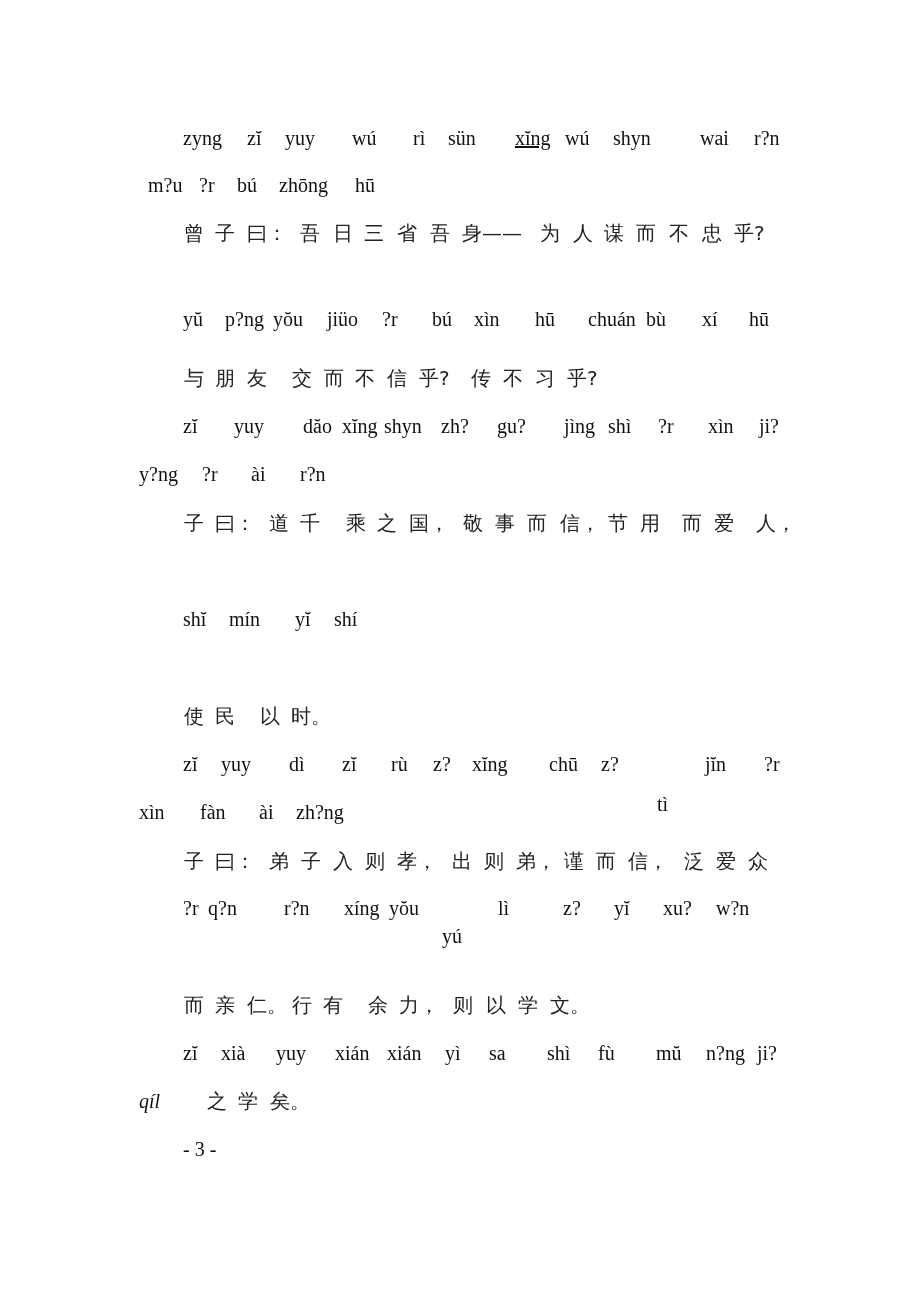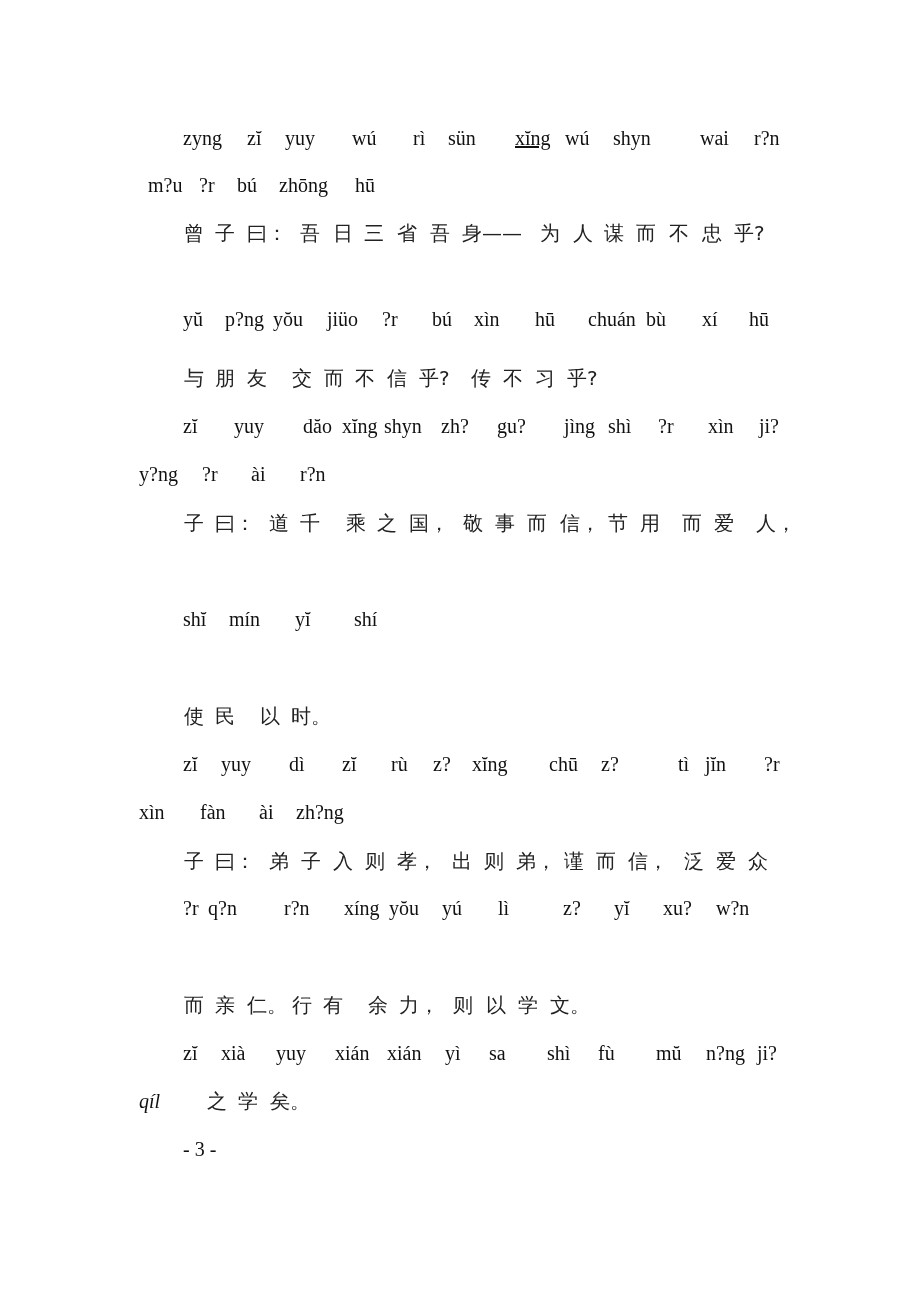"shí" span.tok { margin-left: 20px -> none }
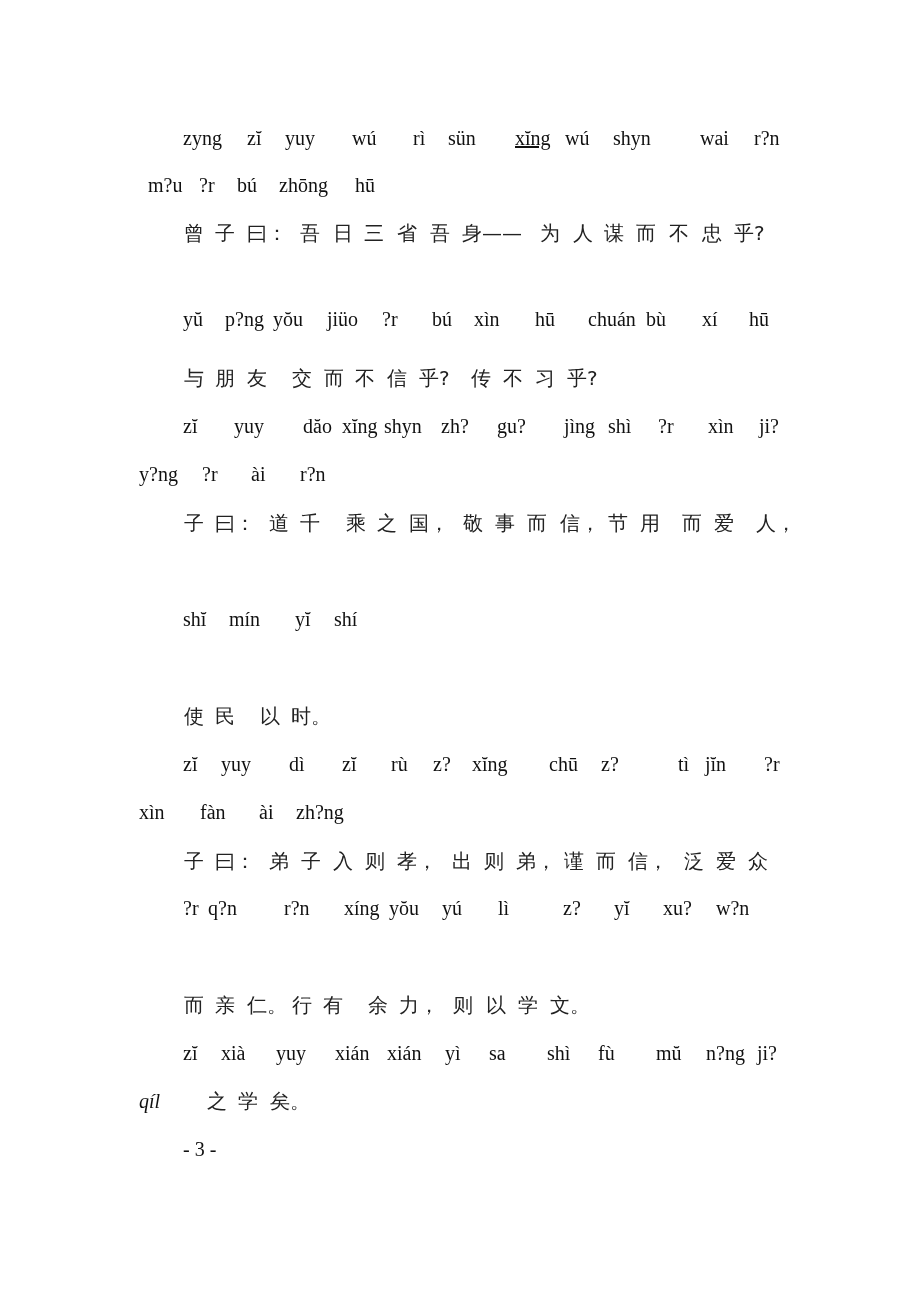"tì" span.tok { left: 678px -> 657px; margin-top: none -> 40px }
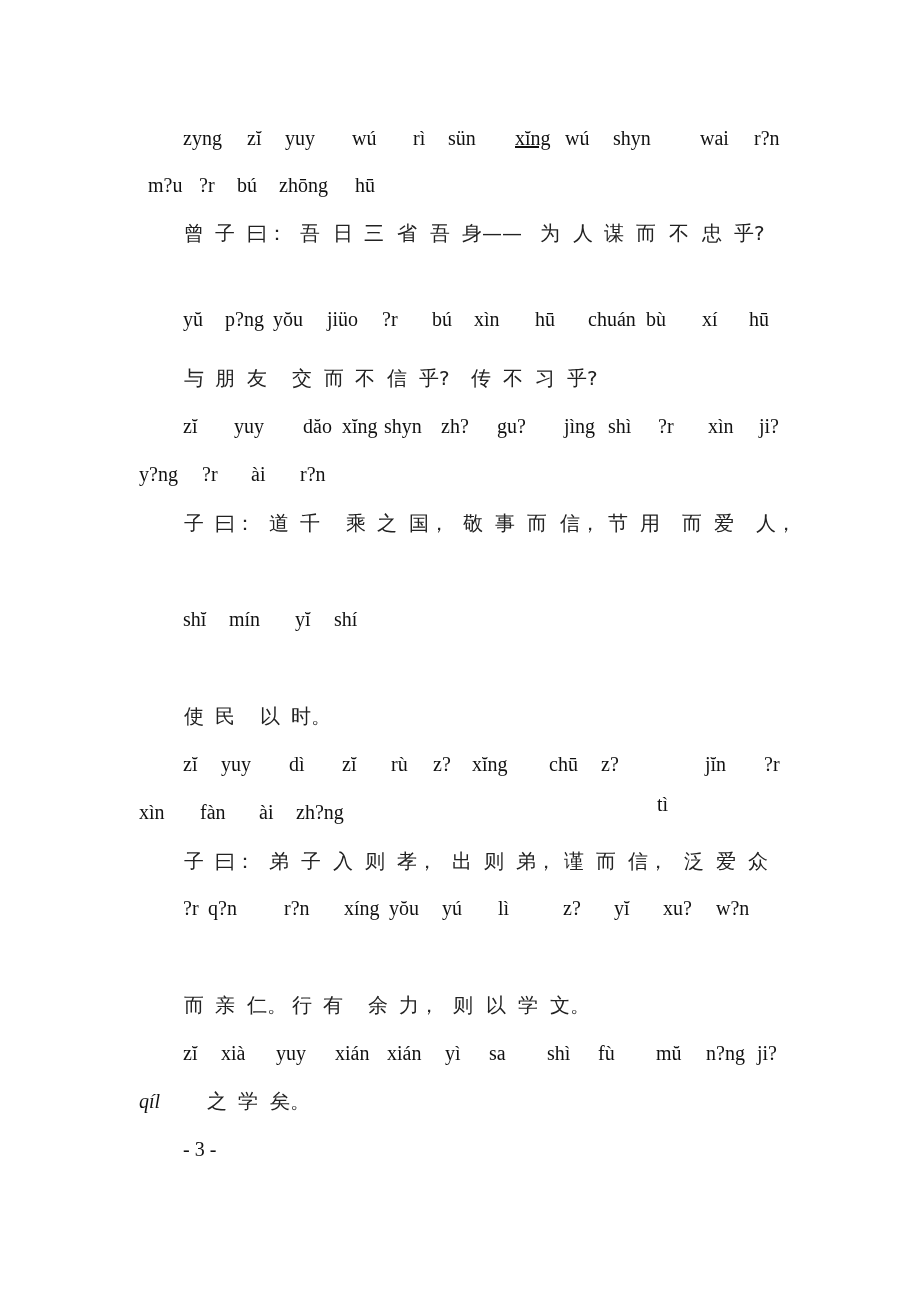"yú" span.tok { margin-top: none -> 28px }
